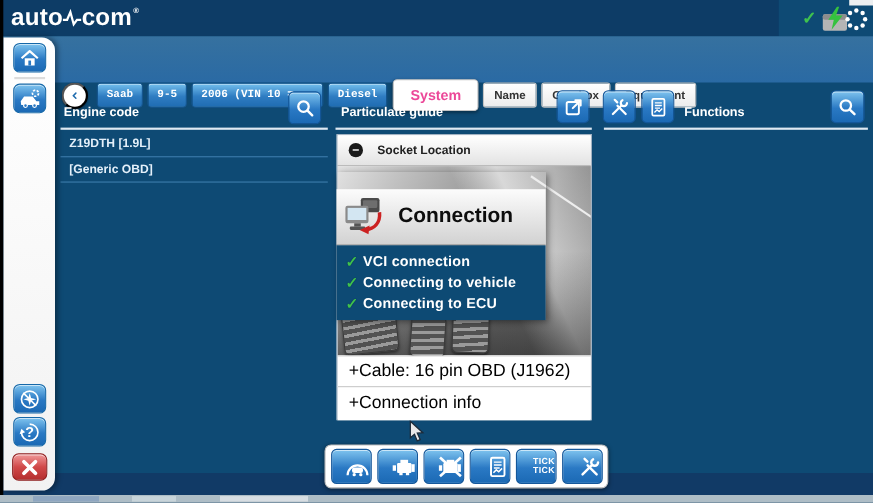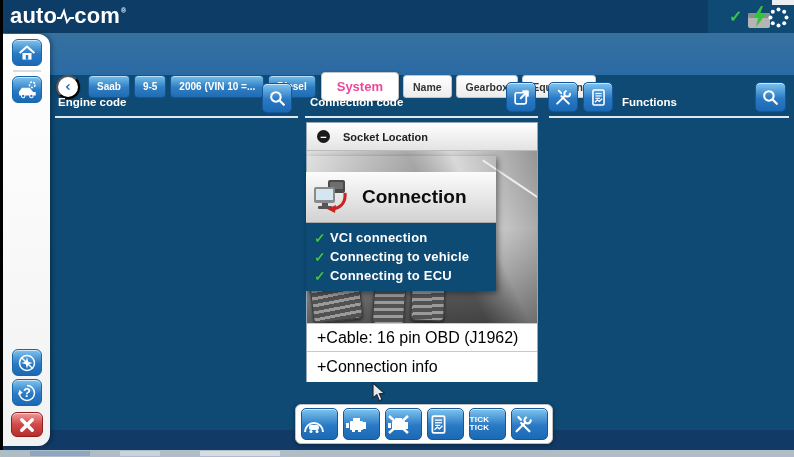"Saab" span { font-family: none -> Liberation Mono, monospace }
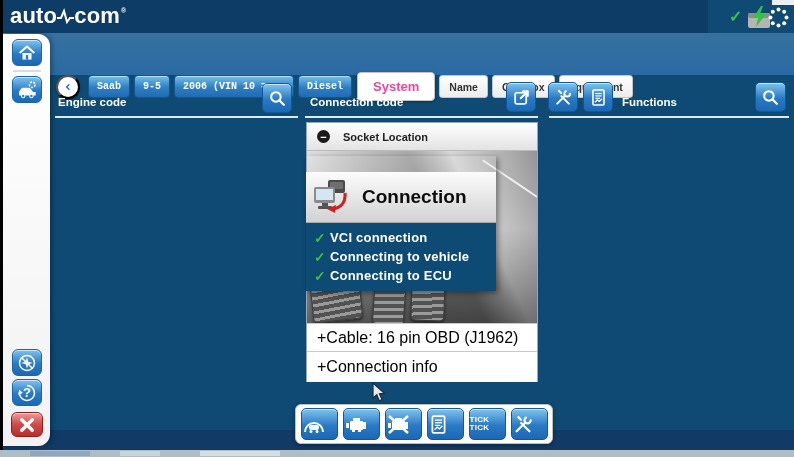"Connection code" div.panel-title { text: Connection code -> Particulate guide }
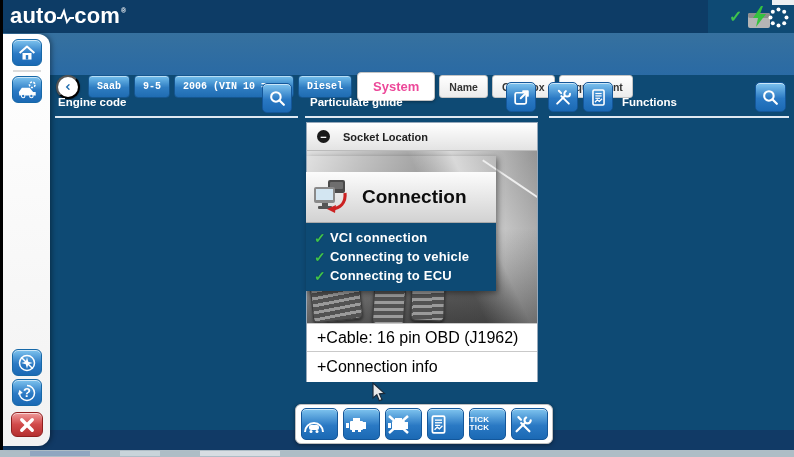"Z19DTH [1.9L]" div.engine-row { html: none -> <div>Z19DTH [1.9L]</div> }
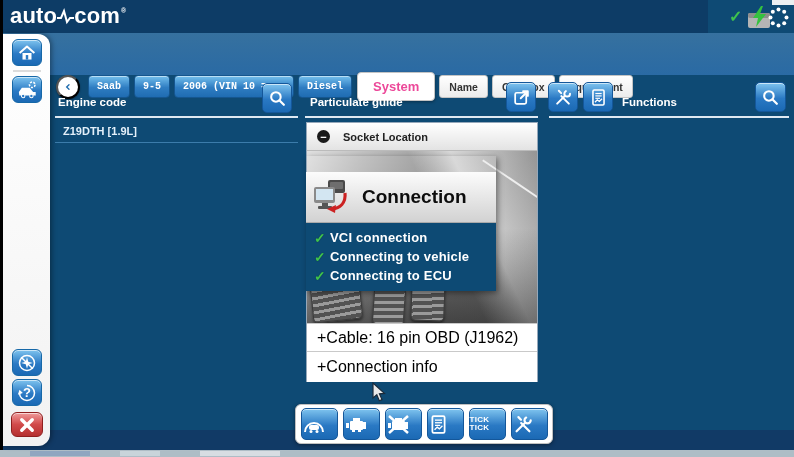"[Generic OBD]" div.engine-row { html: none -> <div>[Generic OBD]</div> }
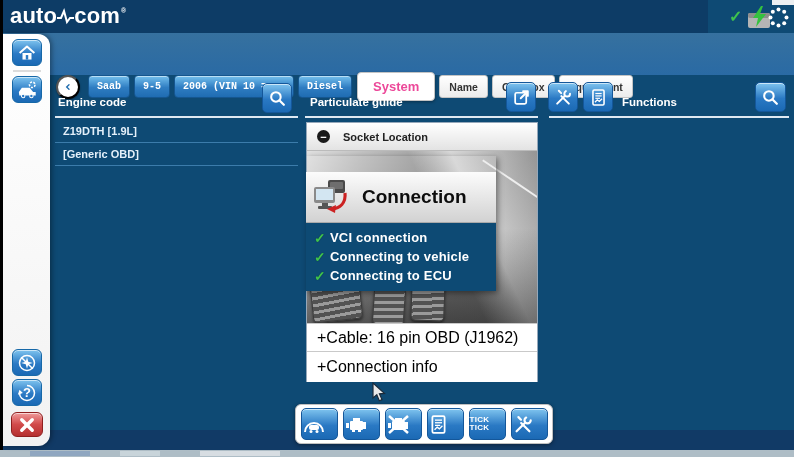"TICK" .tool-btn { align-items: flex-start -> flex-end }
